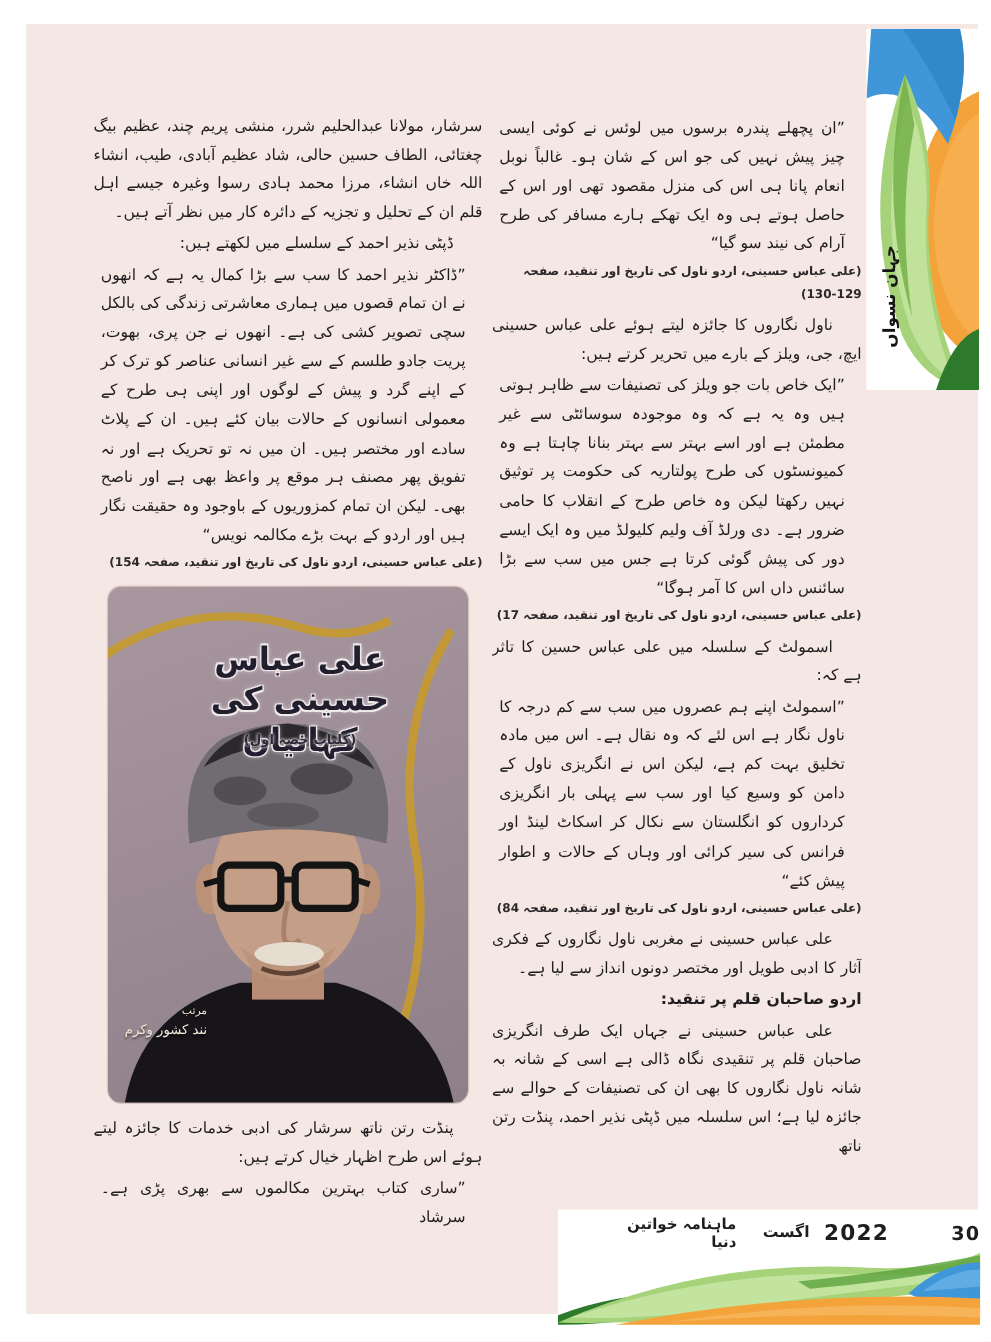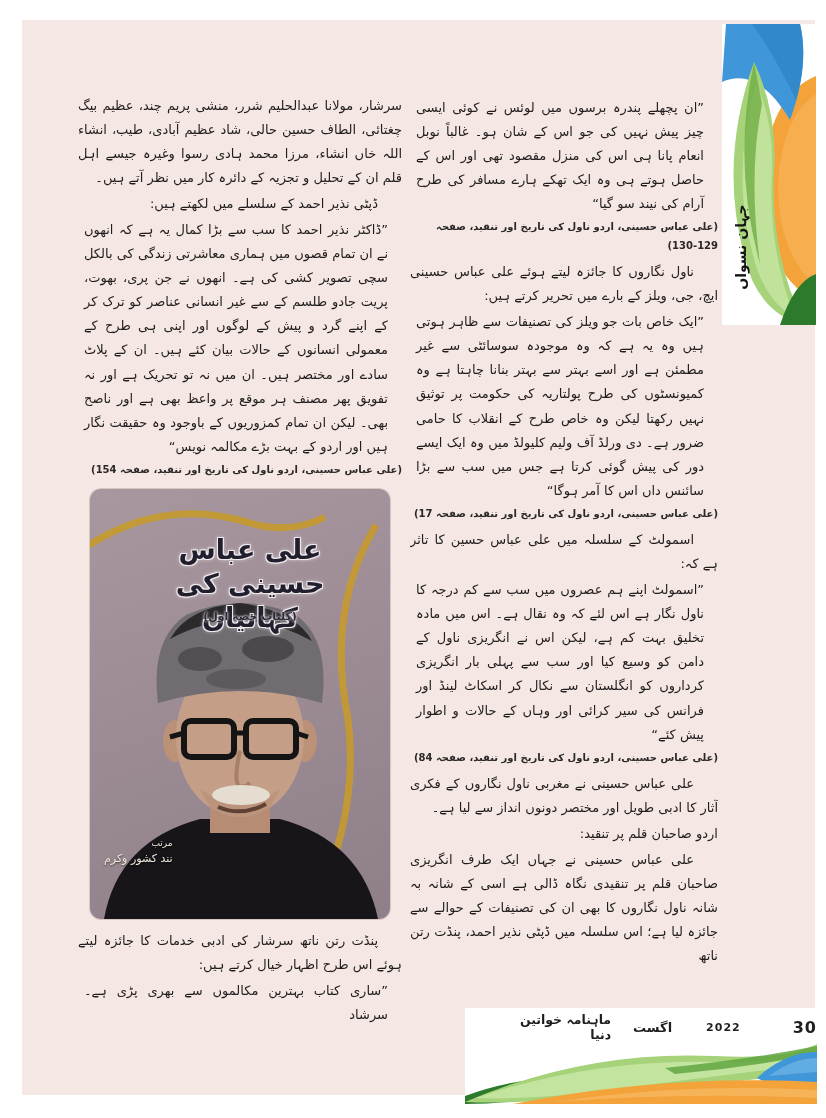"اردو صاحبان قلم پر تنقید:" .heading { font-weight: normal -> bold }
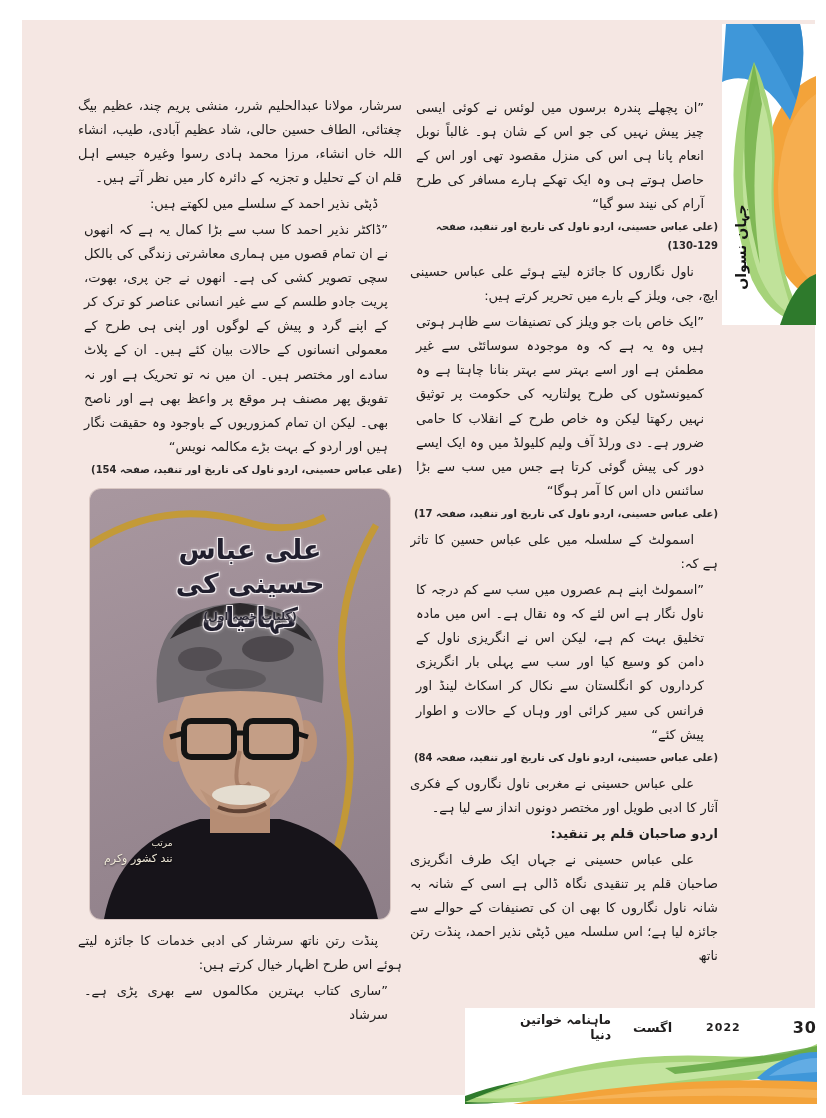"2022" .footer-year { font-size: 11px -> 18px; margin-left: 34px -> 12px }
